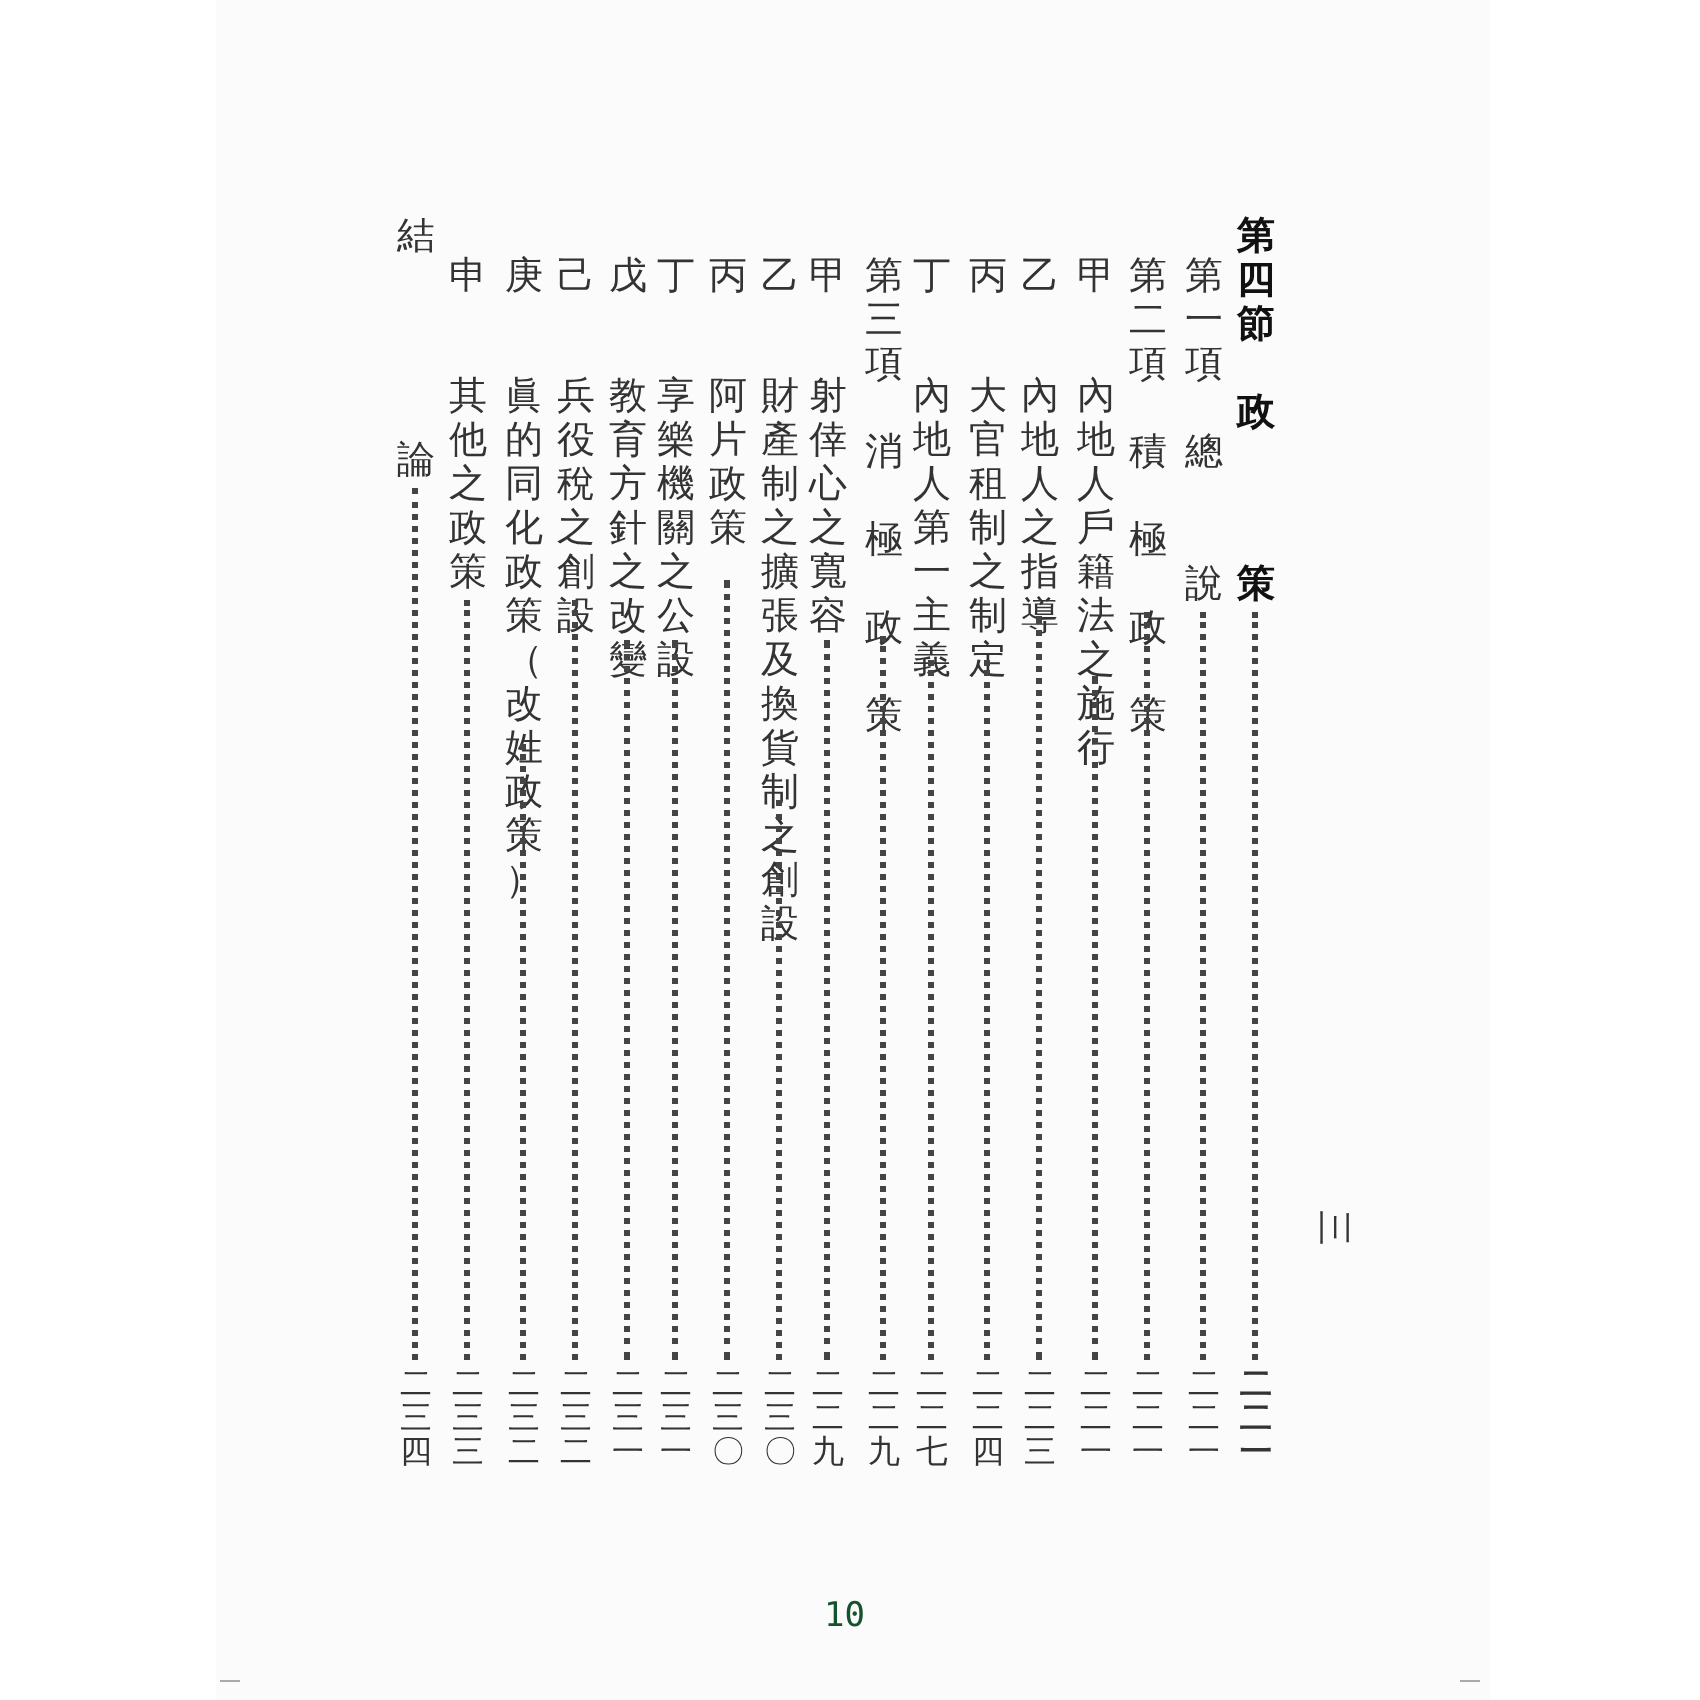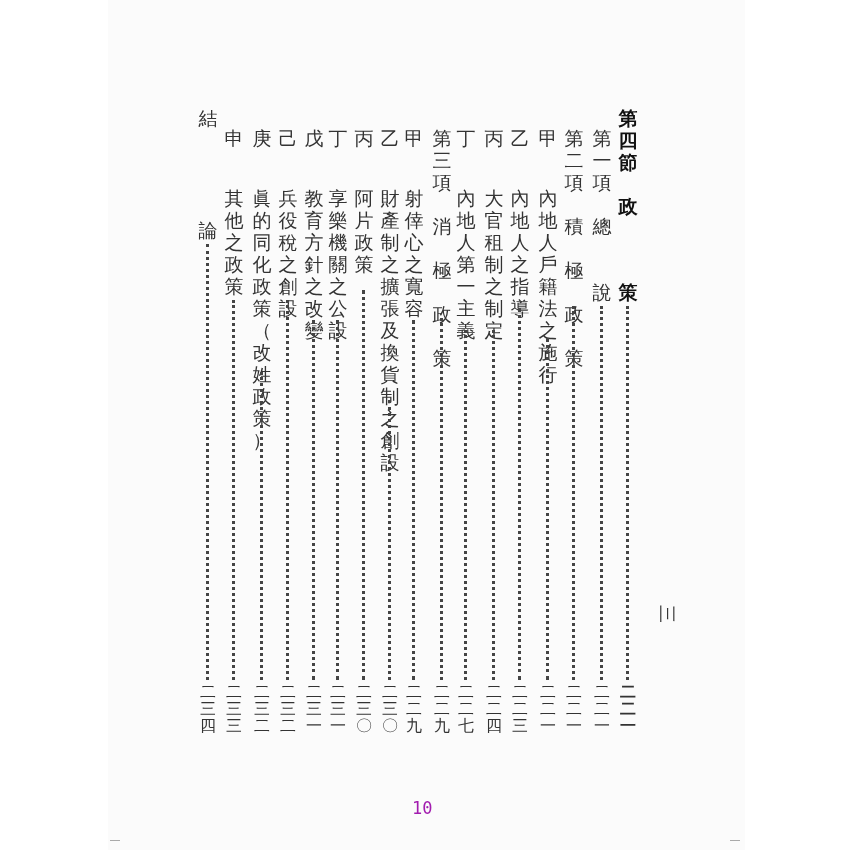"10" .pageno { color: #a21caf -> #14532d }
